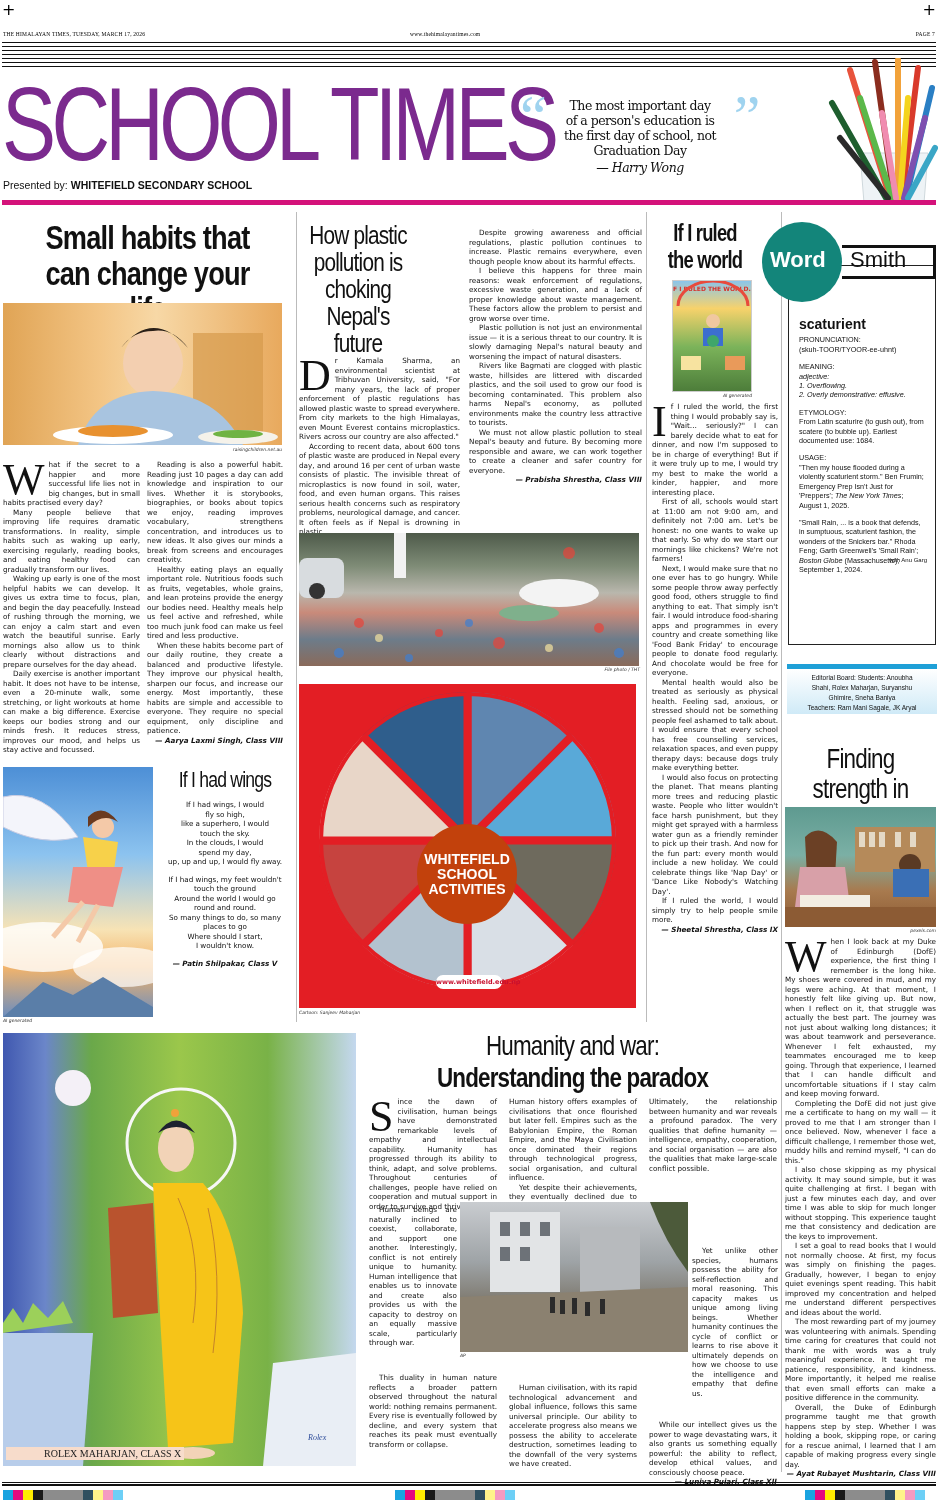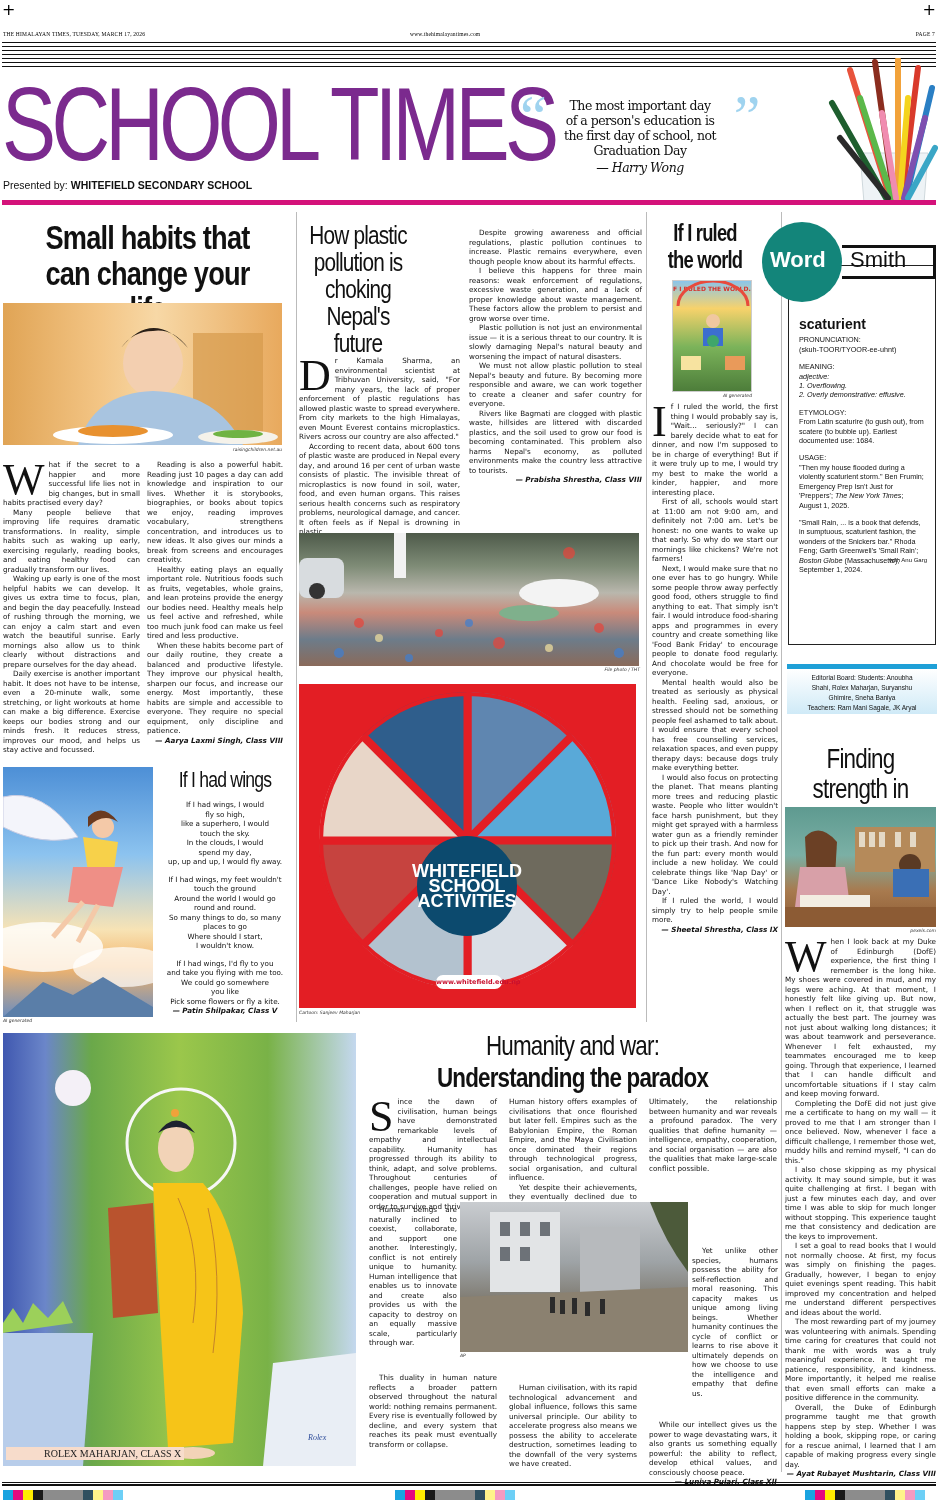"We must not allow plastic" p { order: before "Rivers like Bagmati are clogged" -> after "Rivers like Bagmati are clogged" }
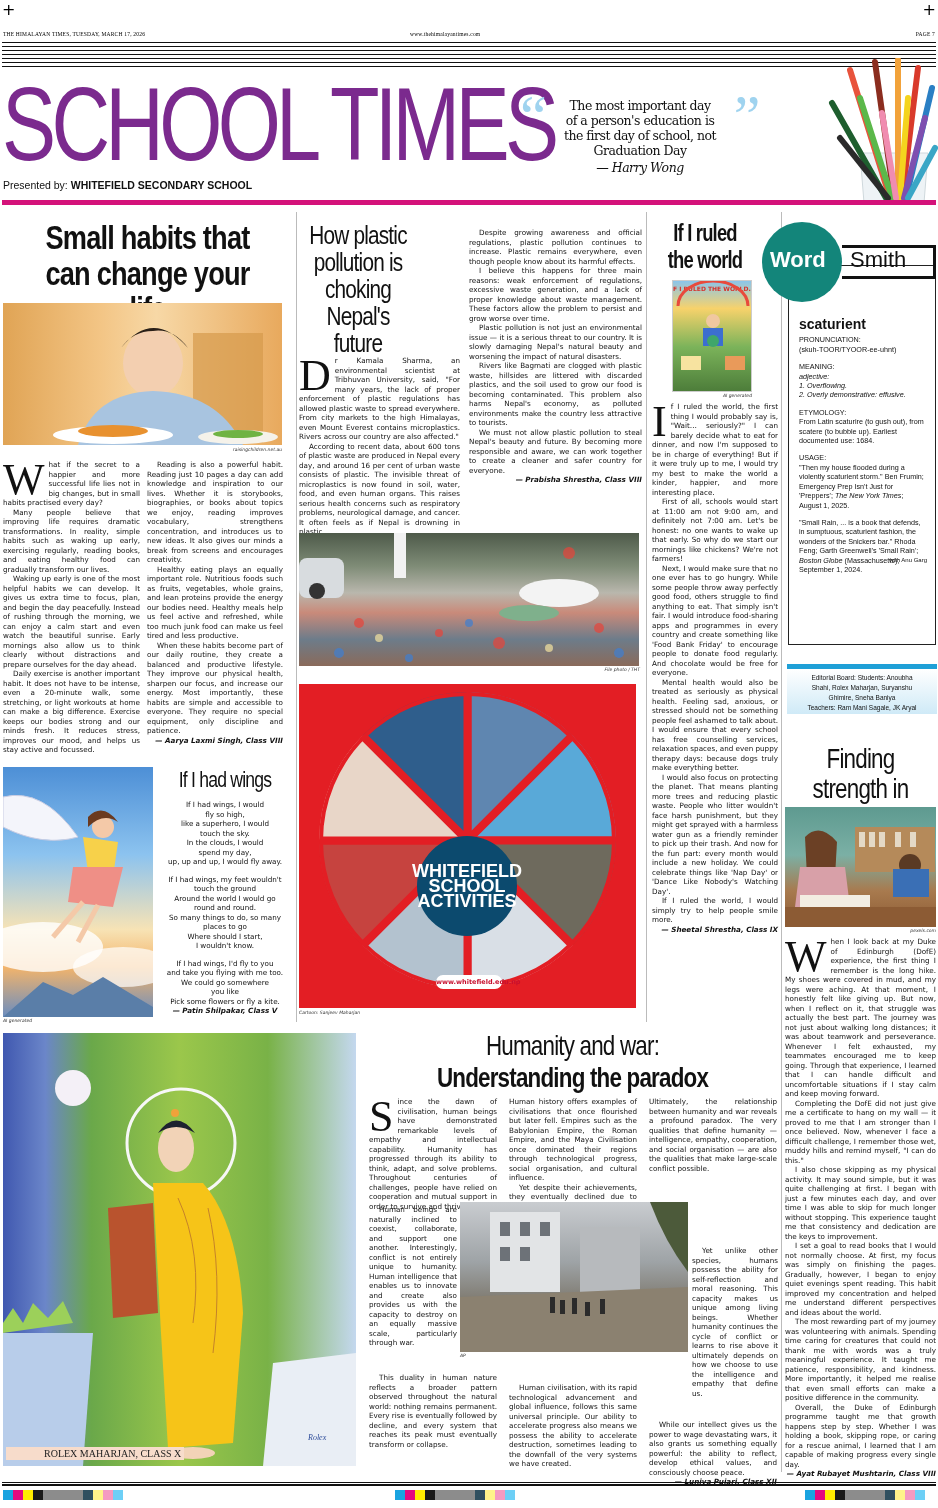"WHITEFIELD" .wheel-center { background: #0c4a6e -> #c2410c; font-size: 18px -> 14px; top: 152px -> 140px }
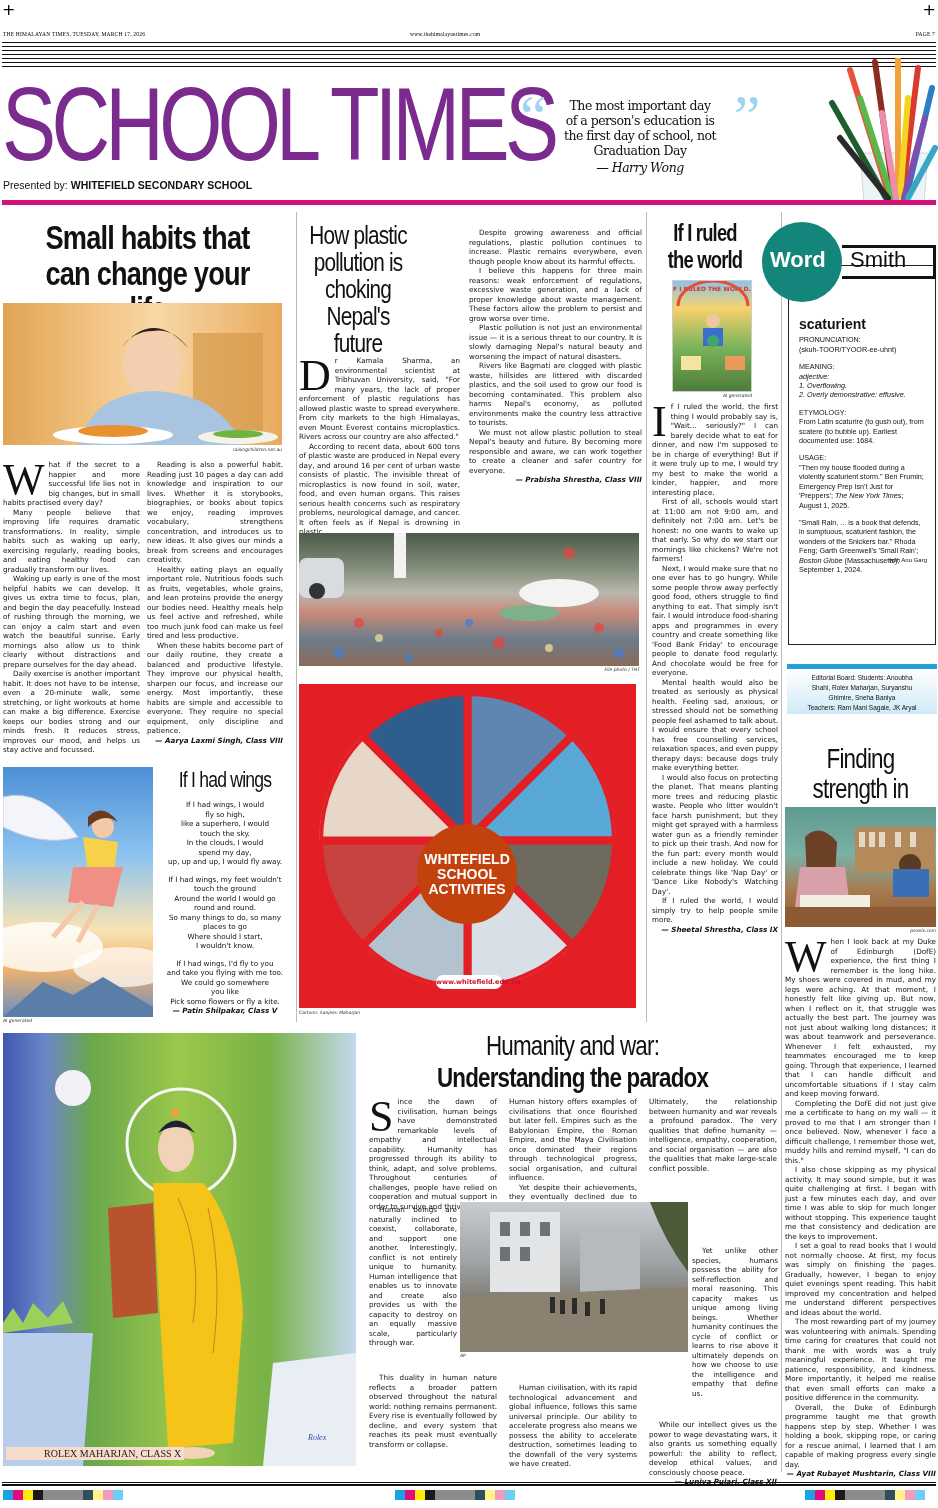"If I had wings, I'd" div.stanza { html: <div> <span>If I had wings, I'd fly to you</span> <span>and take you flying with me too.</span> <span>We could go somewhere</span> <span>you like</span> <span>Pick some flowers or fly a kite.</span> </div> -> none }
